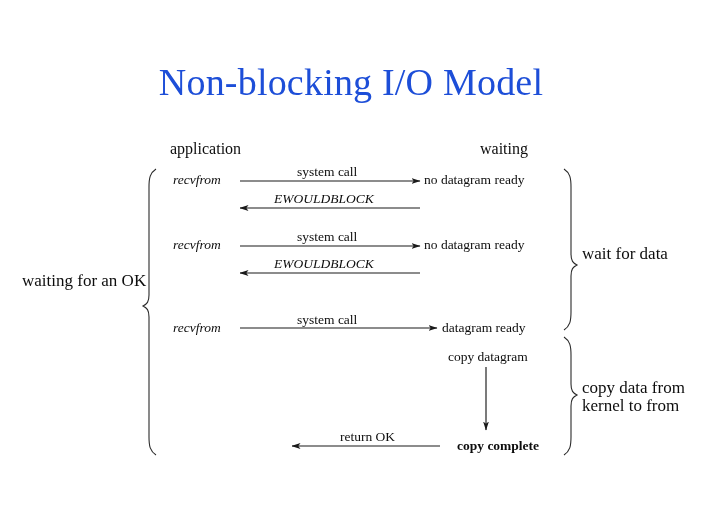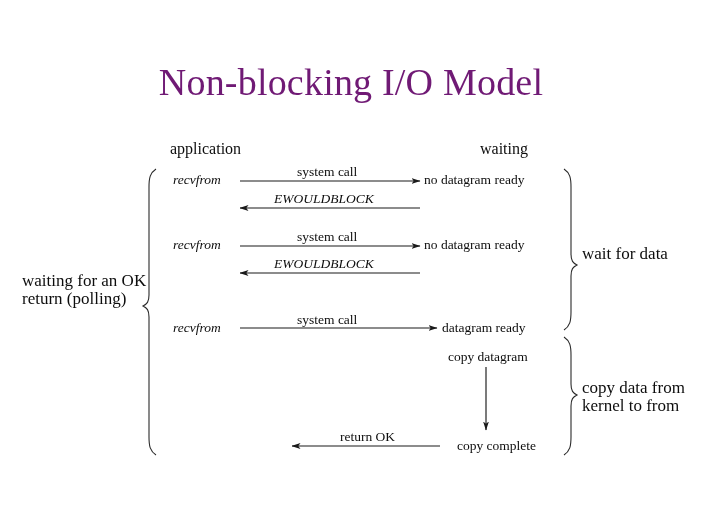"Non-blocking I/O Model" .title { color: #701a75 -> #1d4ed8 }
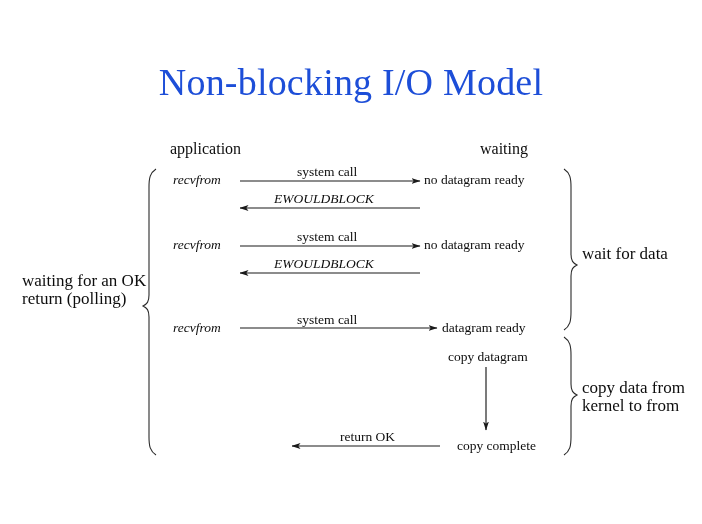"return (polling)" div { html: <div>return (polling)</div> -> none }
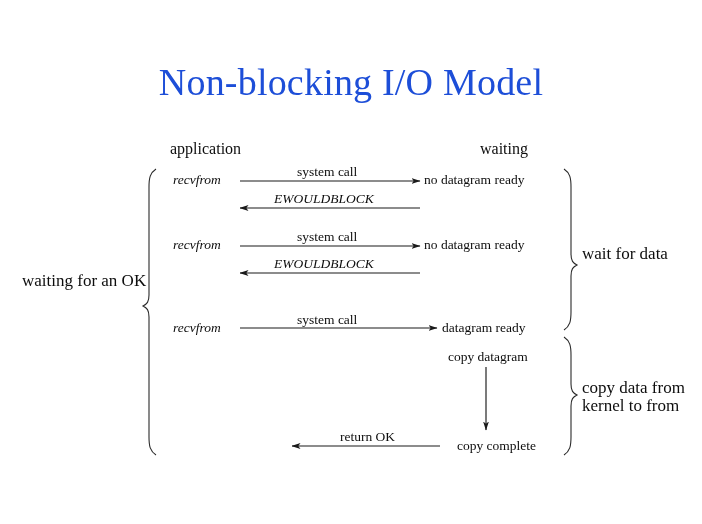"copy complete" div.lbl { font-weight: none -> bold }
